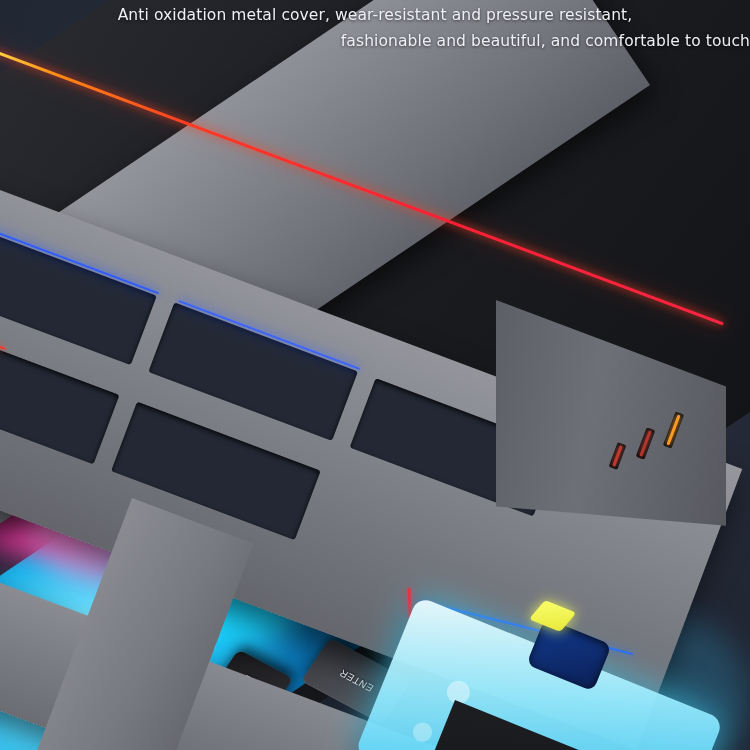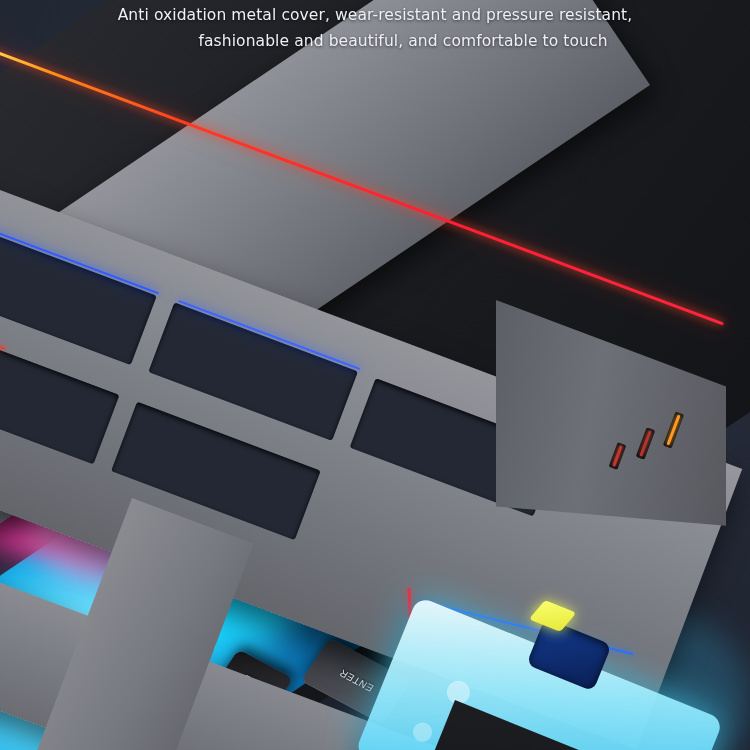"fashionable and beautiful, and" .caption .l2 { text-align: none -> right }
